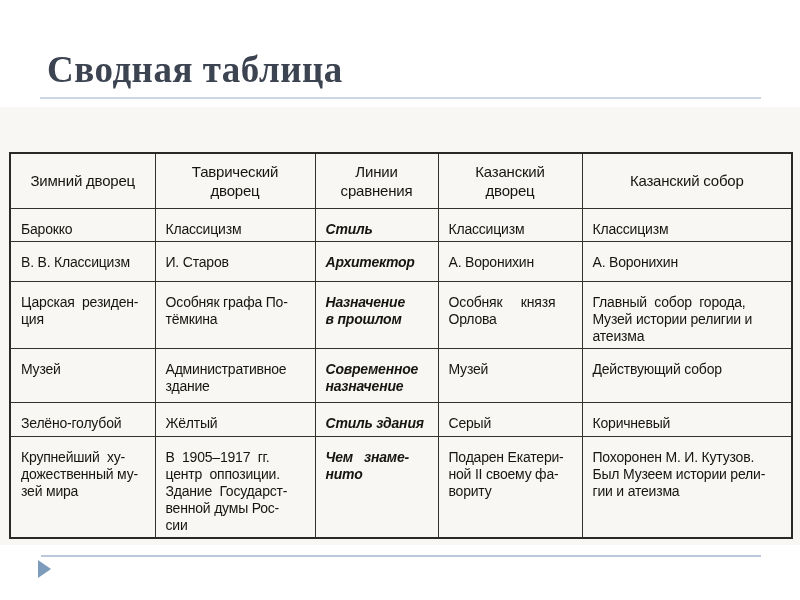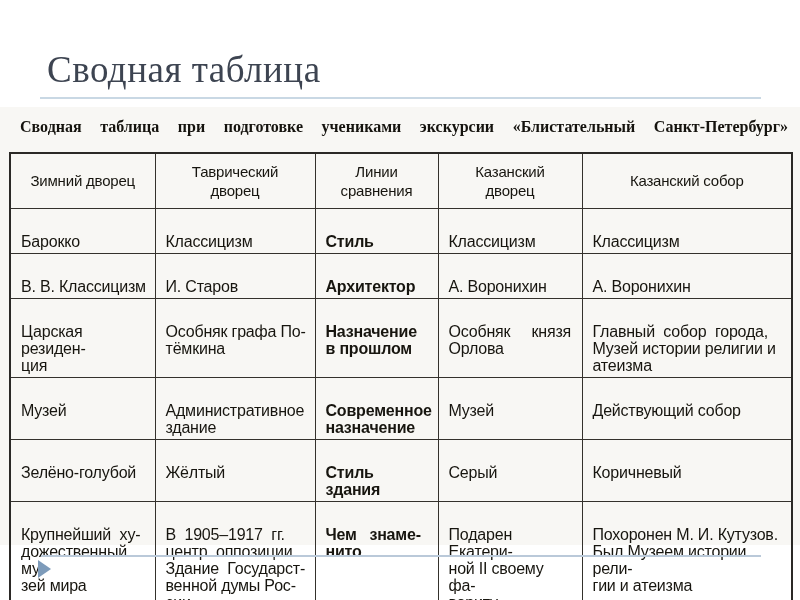"Сводная таблица" .title { font-weight: none -> bold }
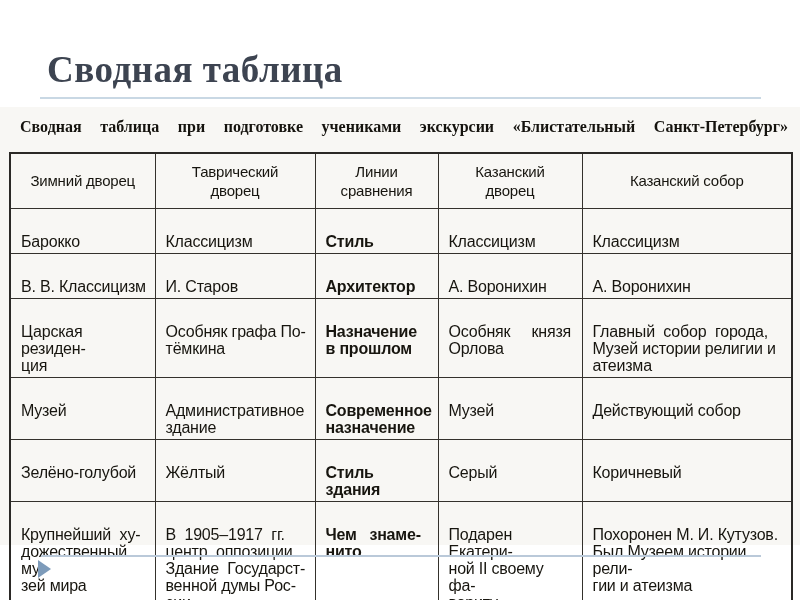"Сводная таблица при подготовке учениками" div.caption { html: <div>Сводная таблица при подготовке учениками экскурсии «Блистательный Санкт-Петербург»</div> -> none }
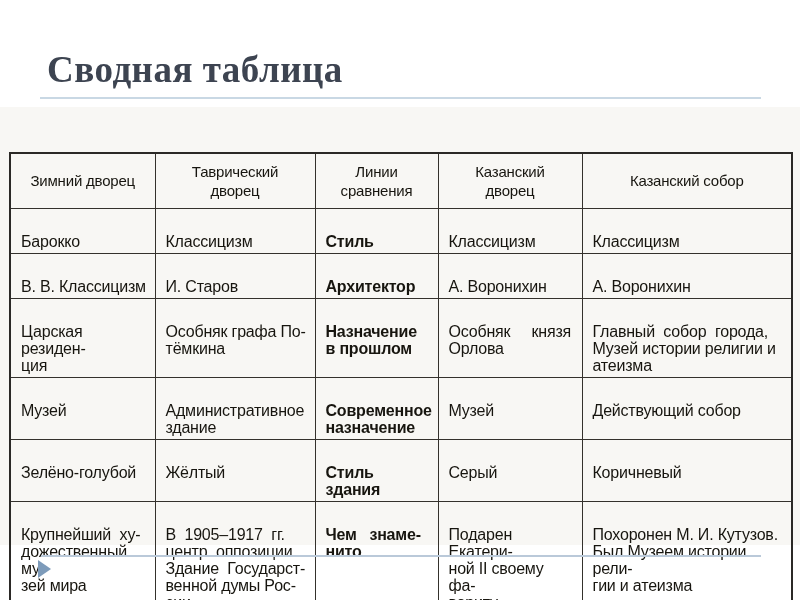"Барокко" table.summary td { font-size: 16px -> 14px; padding: 24px 8px 3px 10px -> 12px 8px 3px 10px }
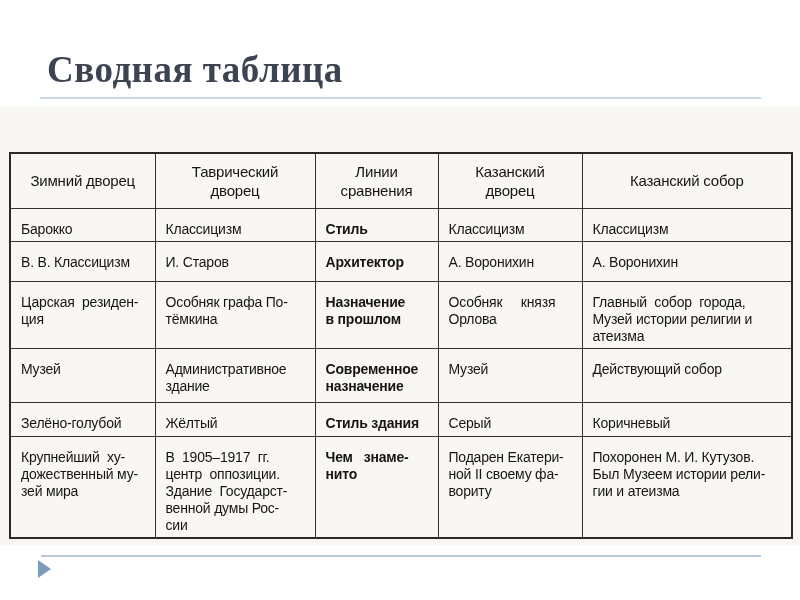"Стиль" table.summary td:nth-child(3) { font-style: none -> italic }
